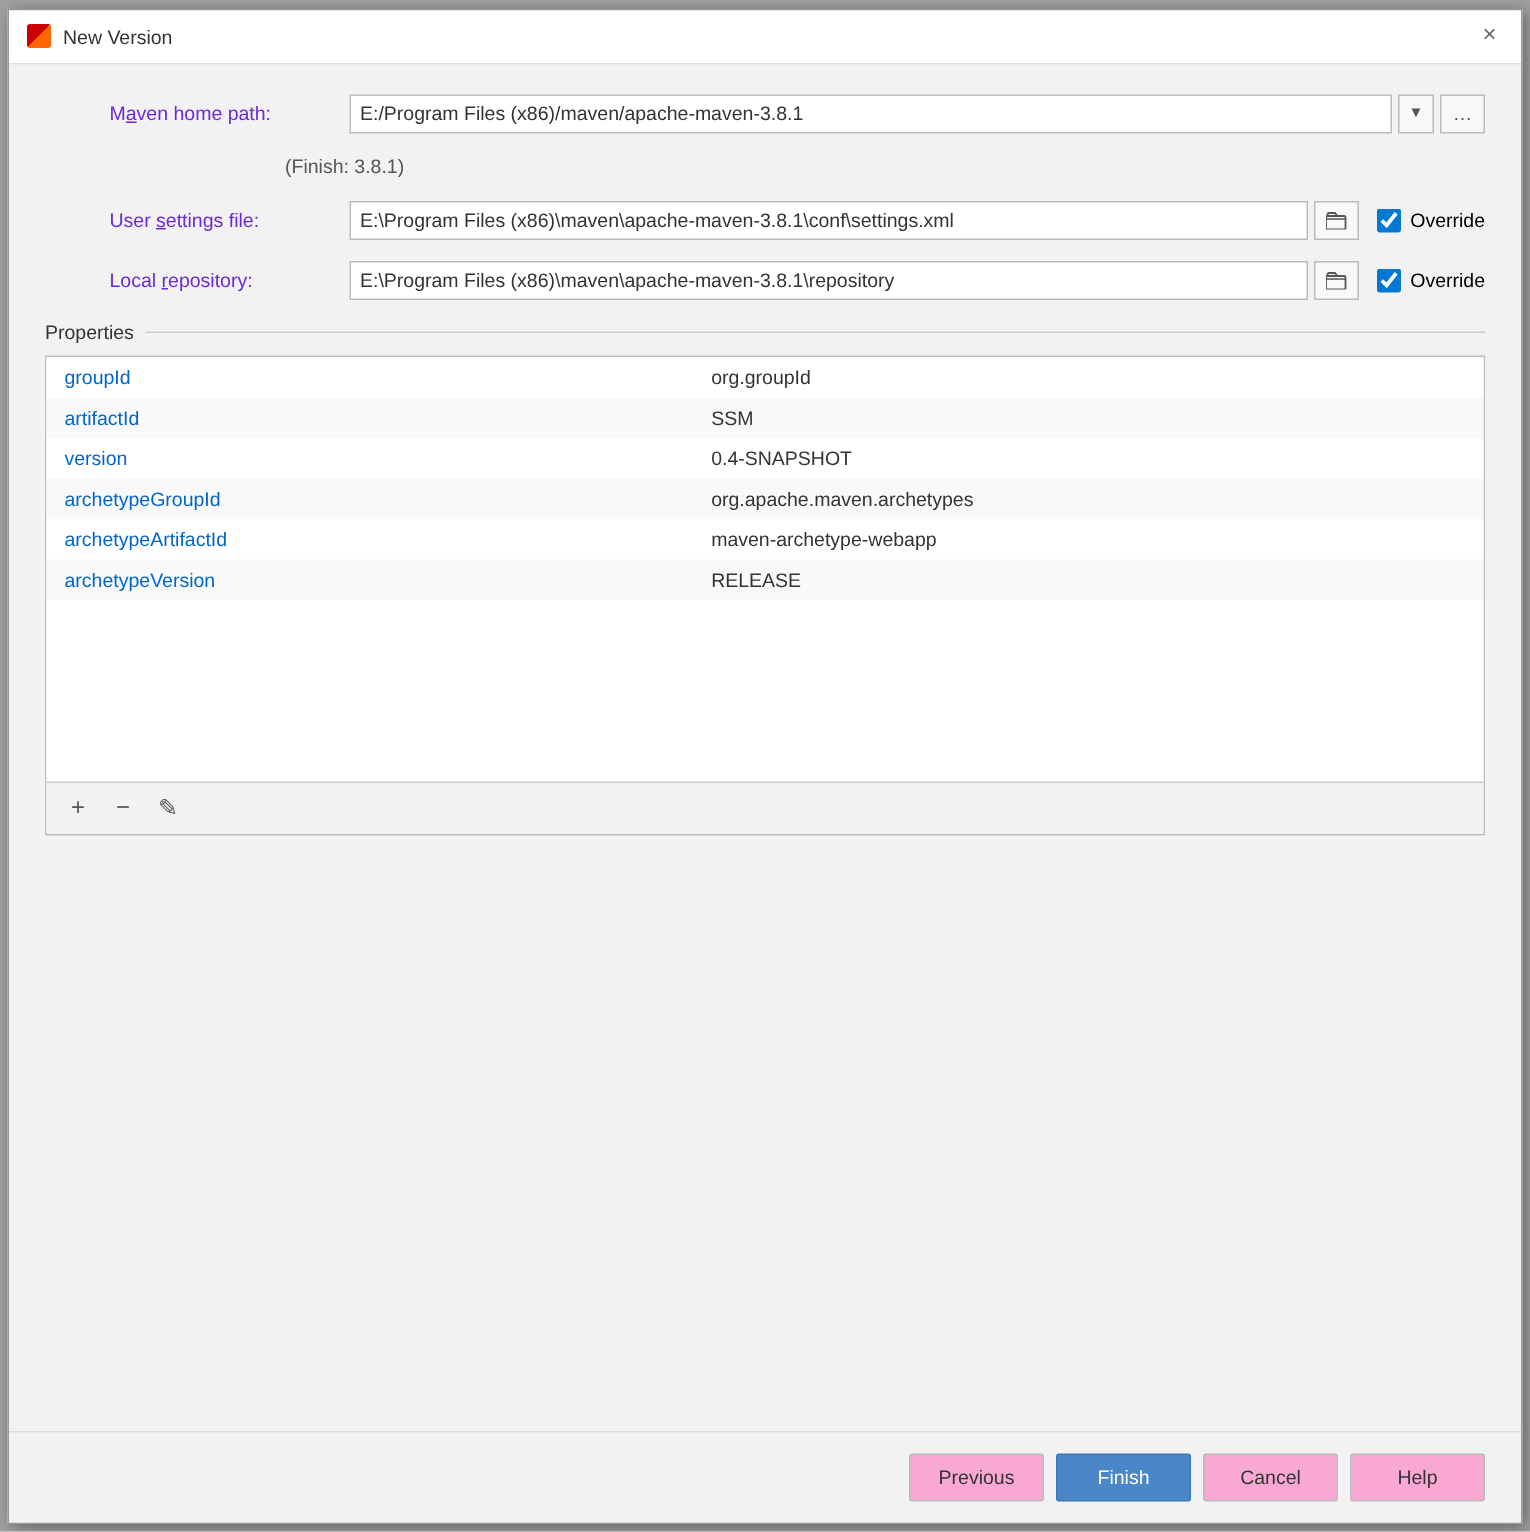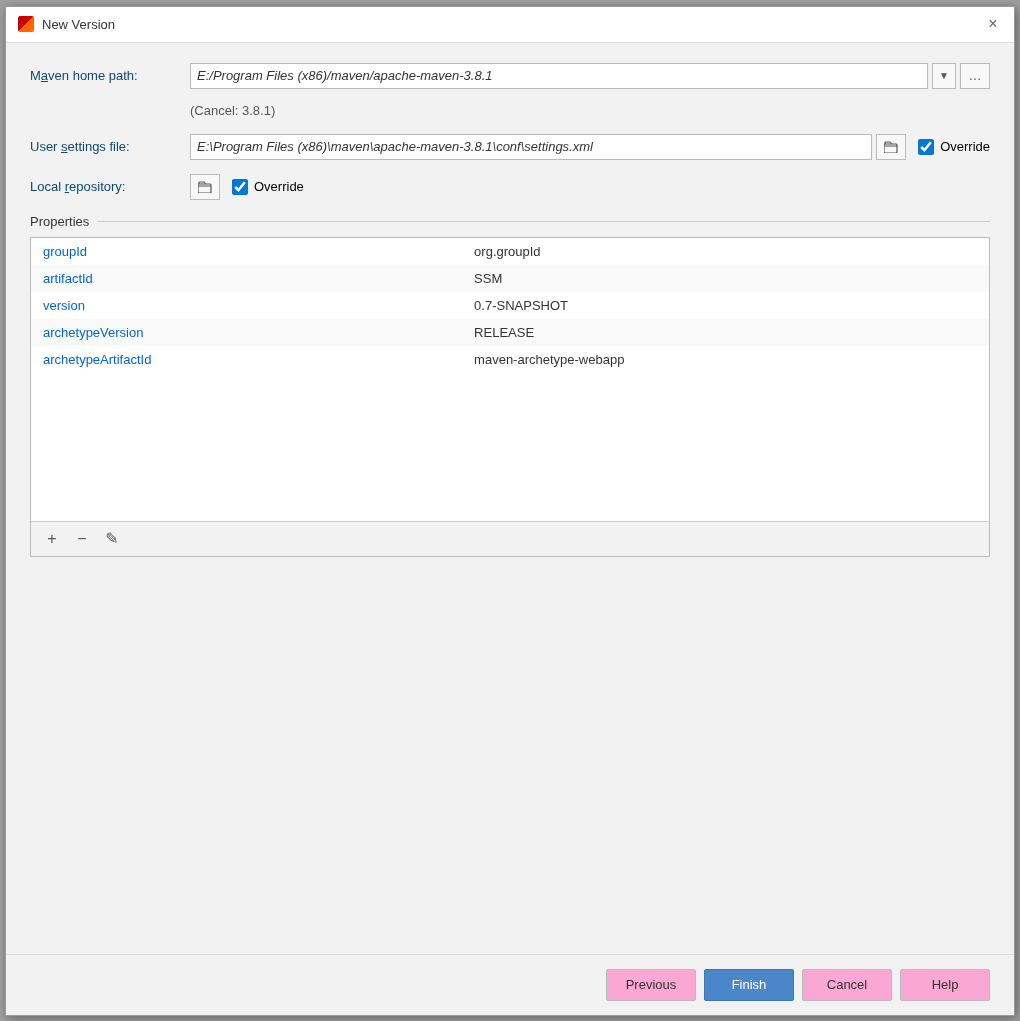"Maven home path:" .form-label { color: #0c4a6e -> #6d28d9; margin-left: none -> 43px }
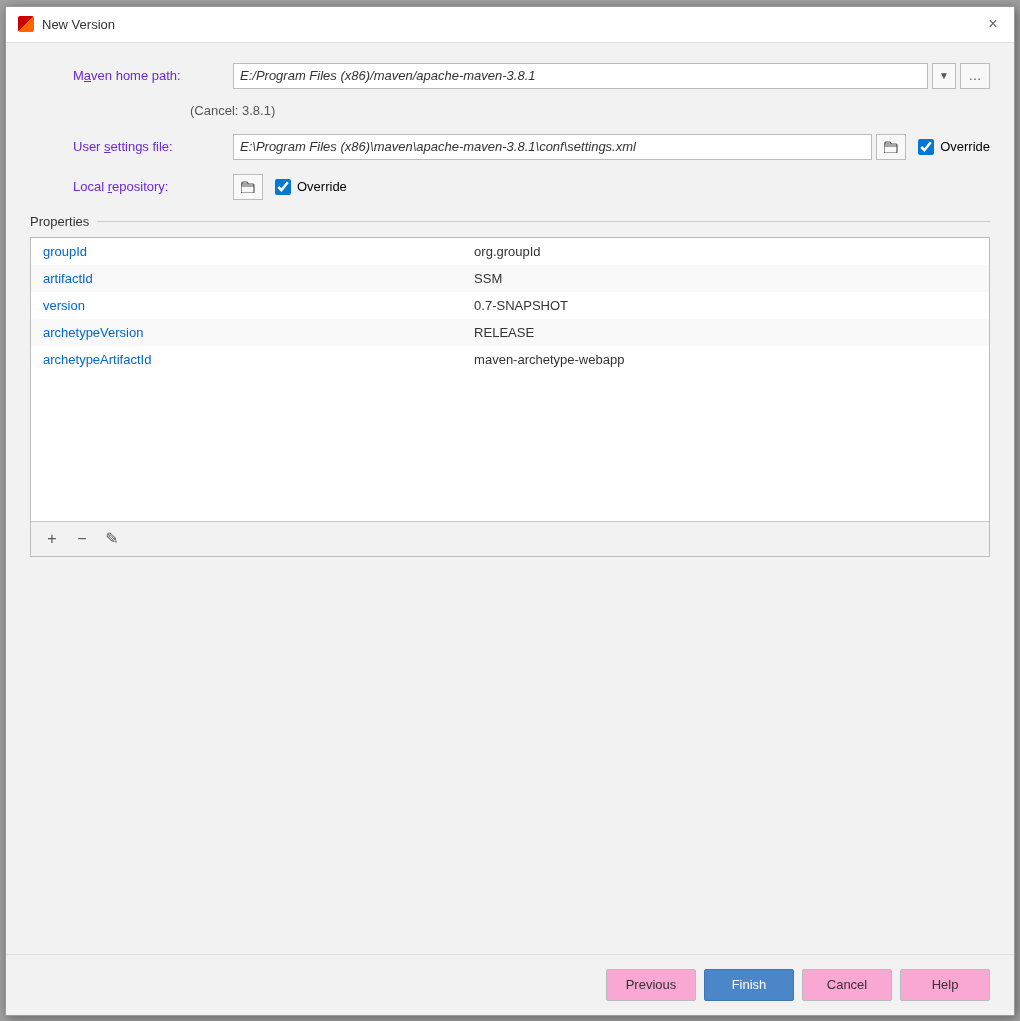"E:/Program Files" .text-input { font-style: italic -> none }
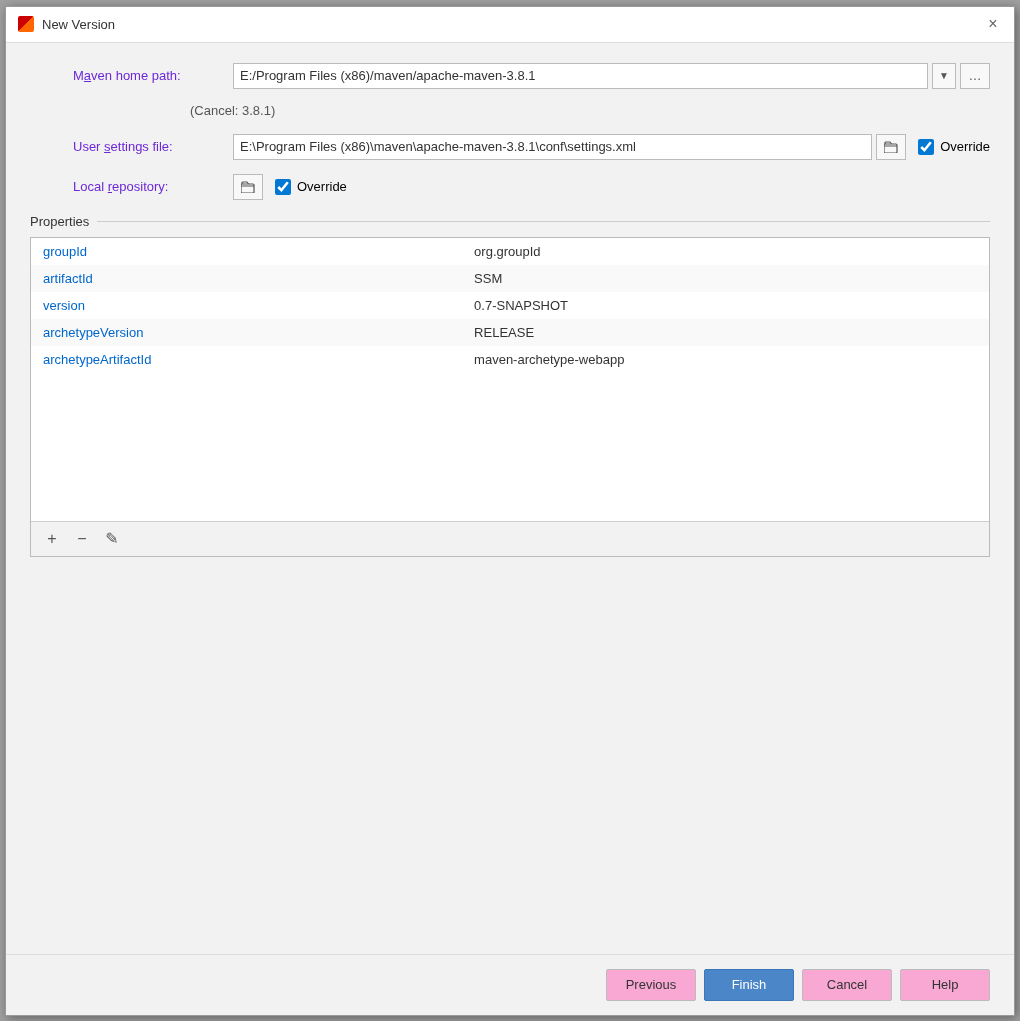"(Cancel: 3.8.1)" div.version-text { text: Cancel -> Finish }
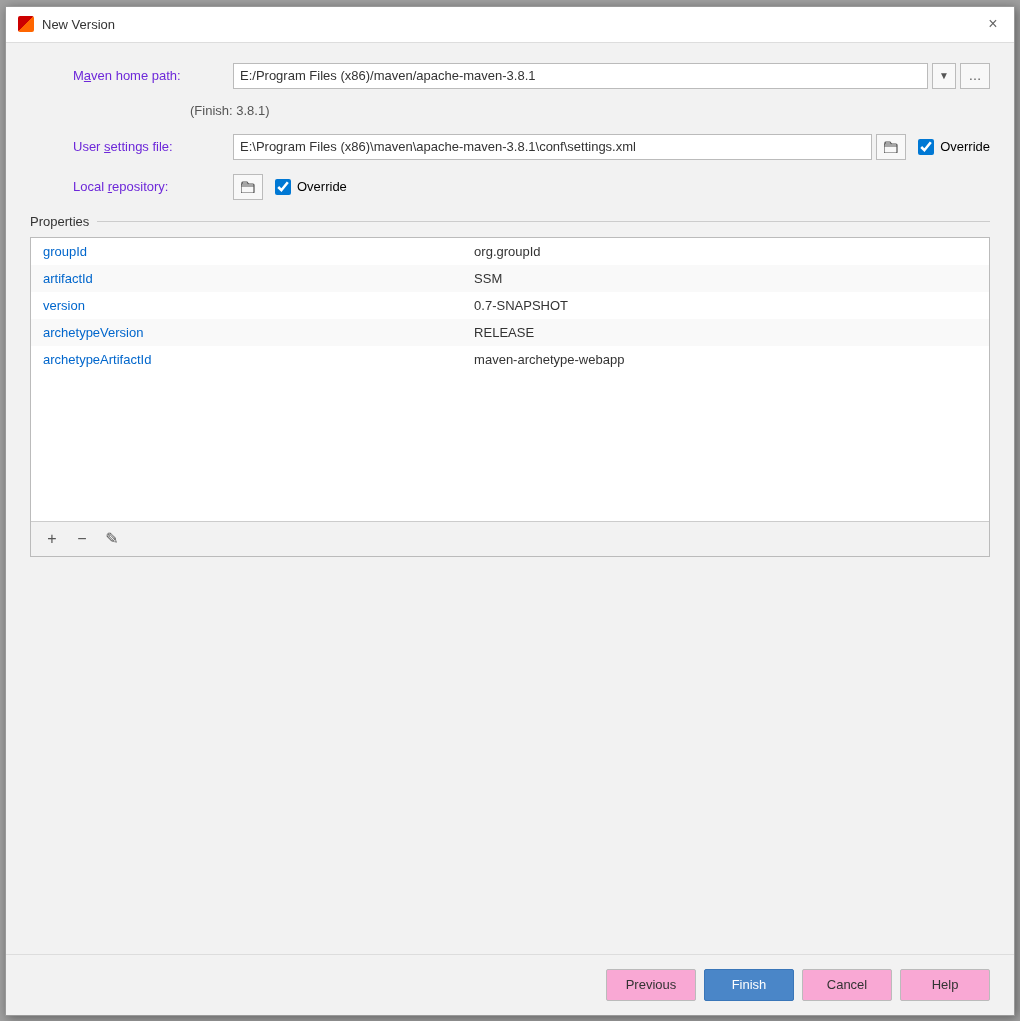"E:\Program Files (x86)\maven\apache-maven-3.8.1\repository" input.text-input { html: none -> <input> }
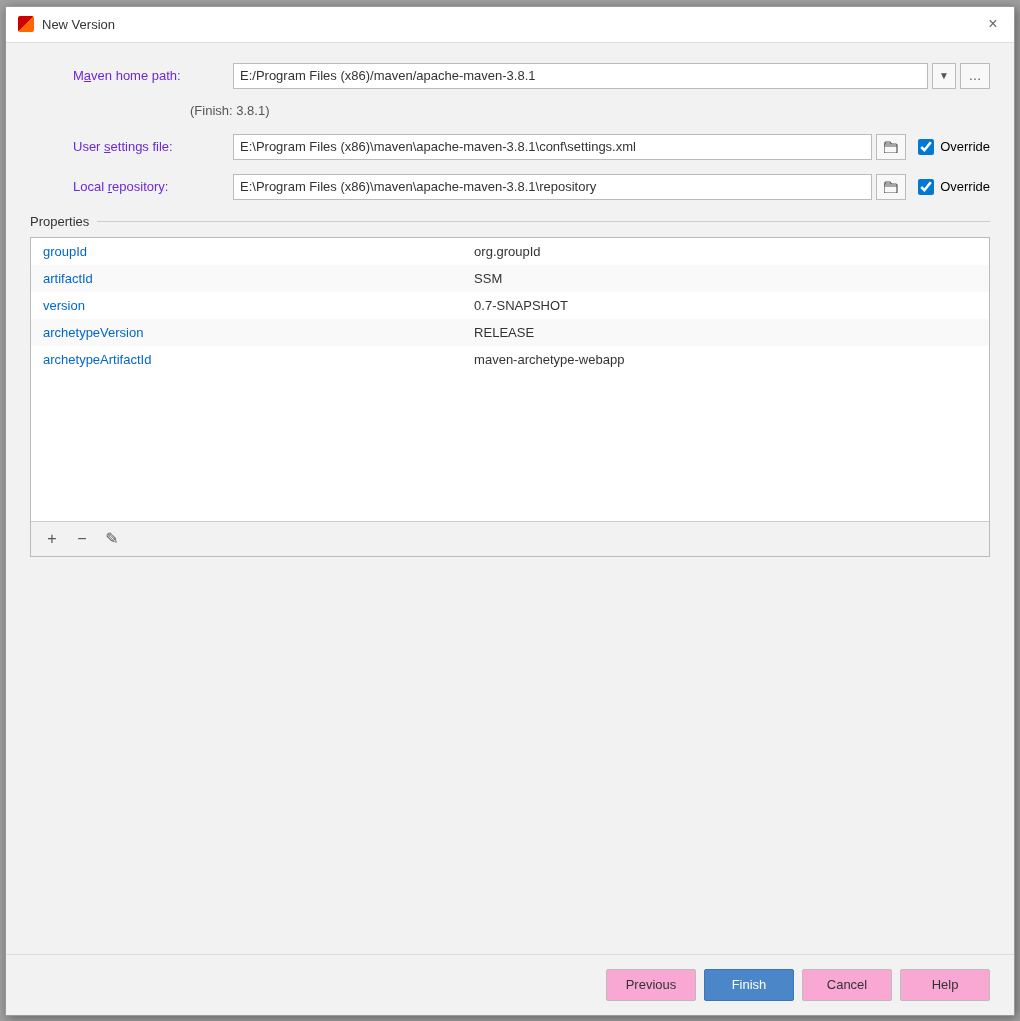"0.7-SNAPSHOT" td { text: 0.7-SNAPSHOT -> 0.4-SNAPSHOT }
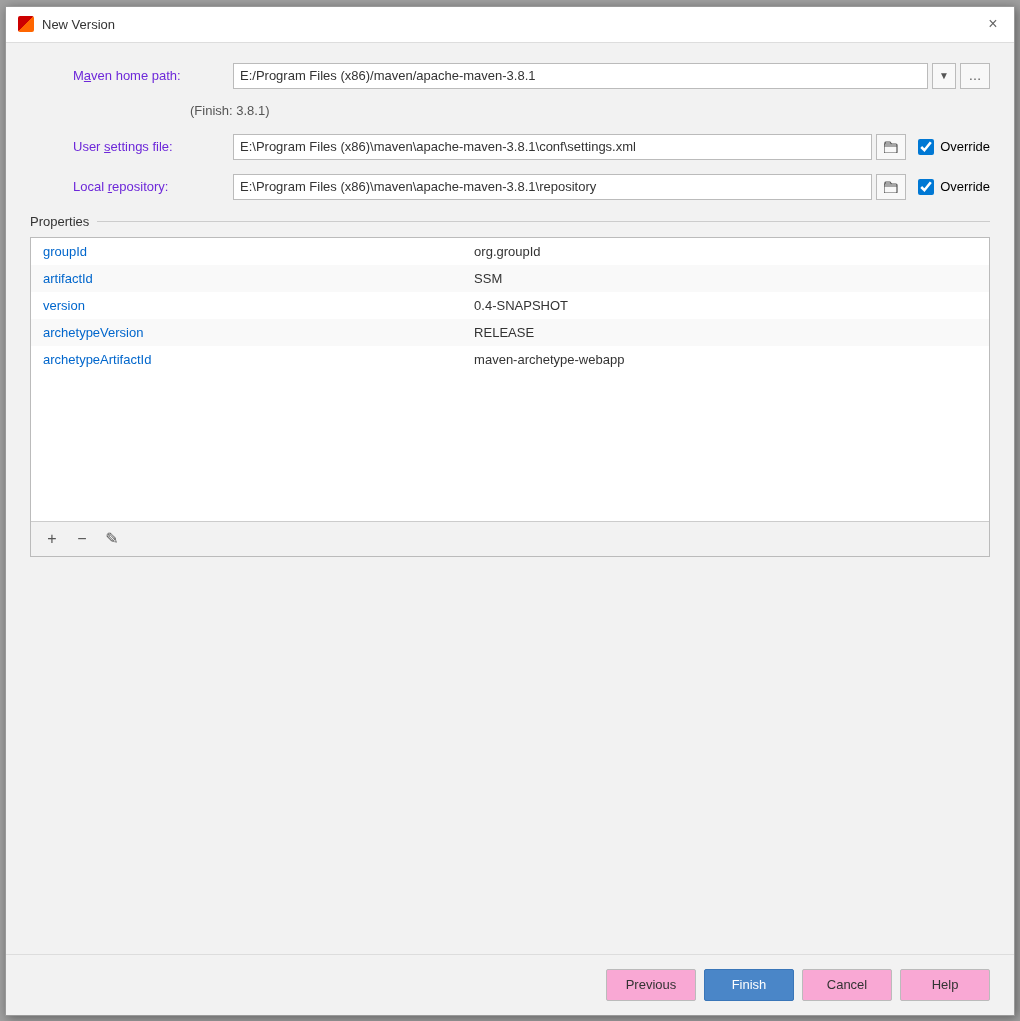"archetypeGroupId" tr { html: none -> <tr> <td>archetypeGroupId</td> <td>org.apache.maven.archetypes</td> </tr> }
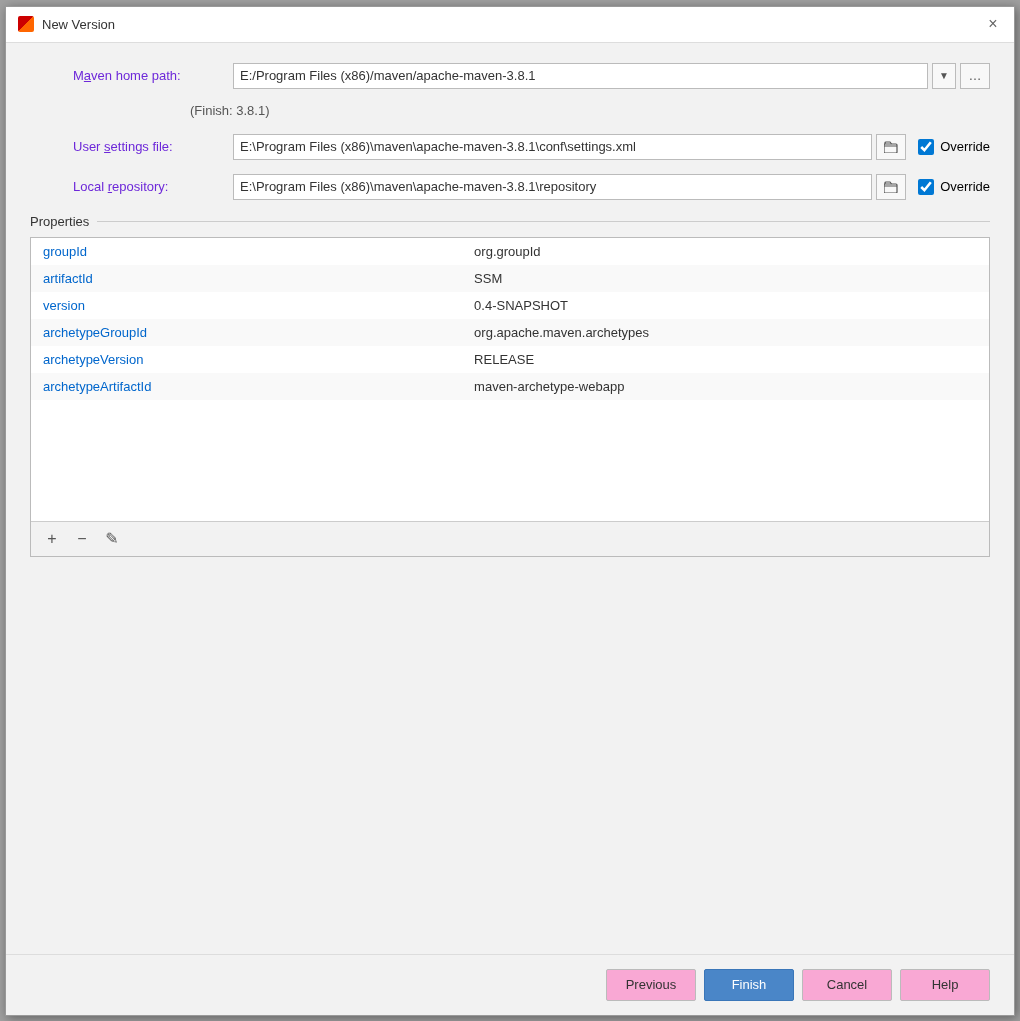"archetypeVersion" tr { order: before "archetypeArtifactId" -> after "archetypeArtifactId" }
